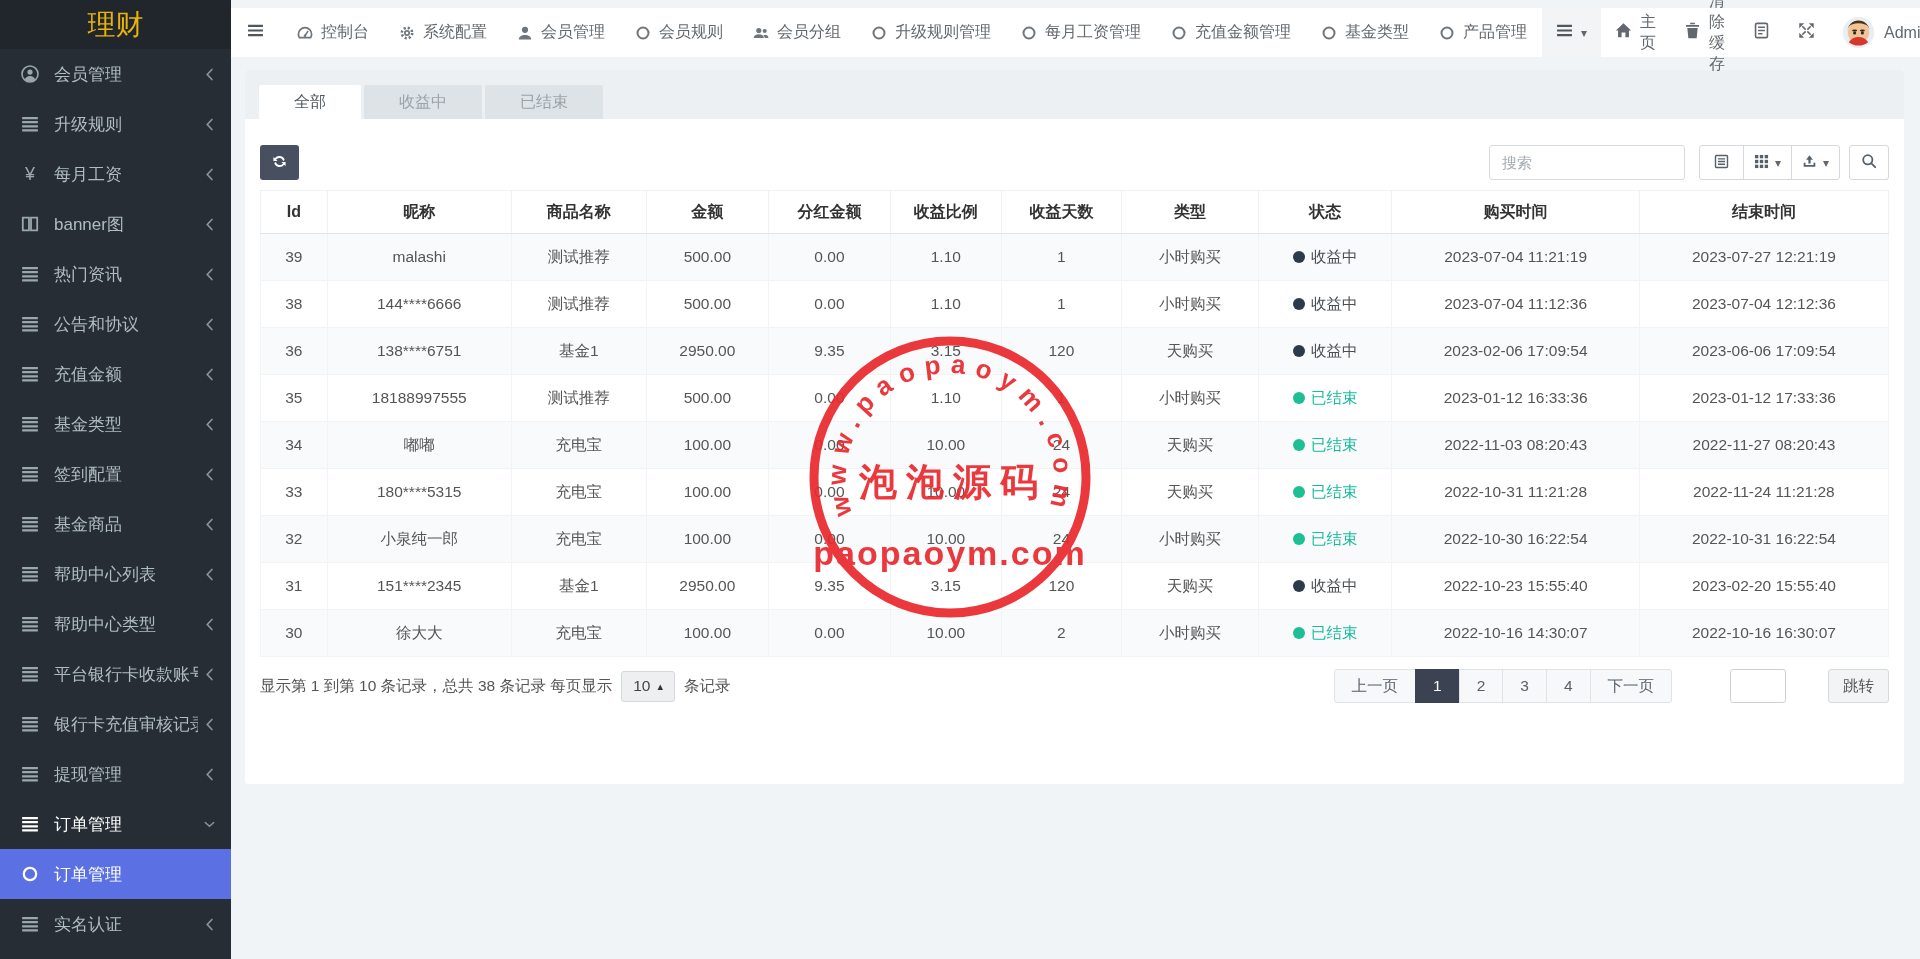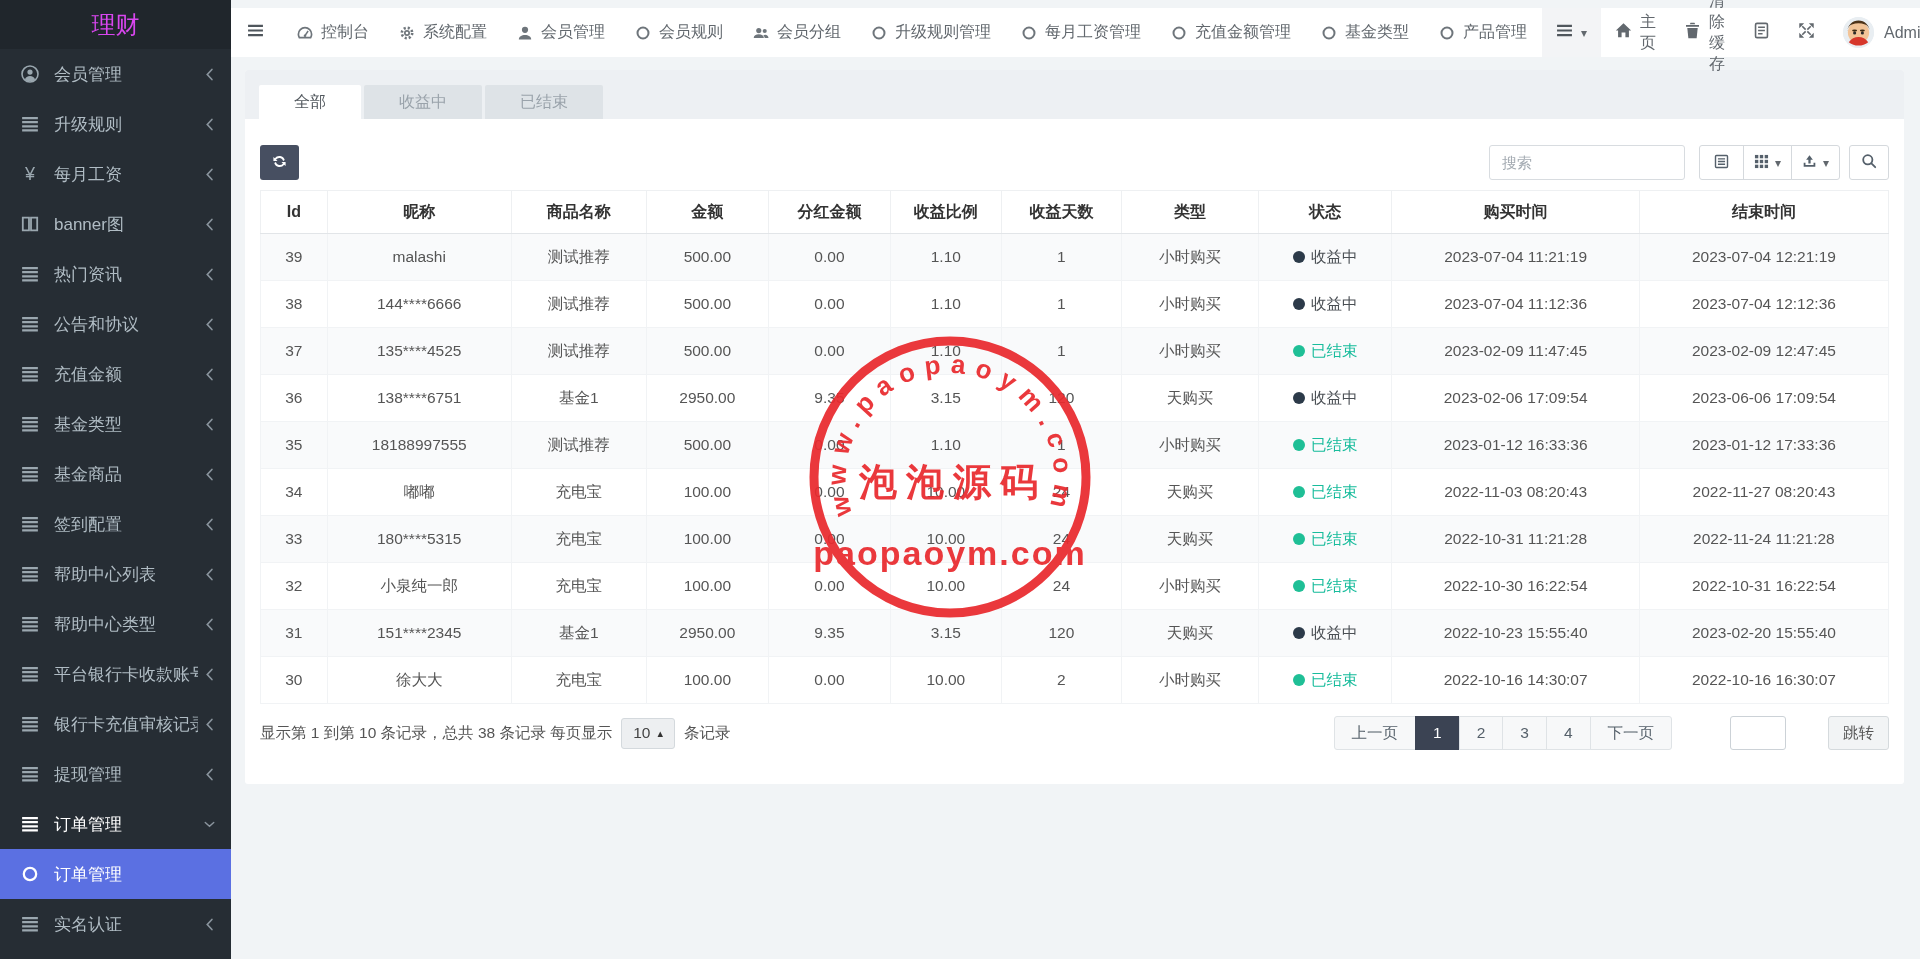"理财" .sidebar-title { color: #d946ef -> #eab308; font-size: 24px -> 28px }
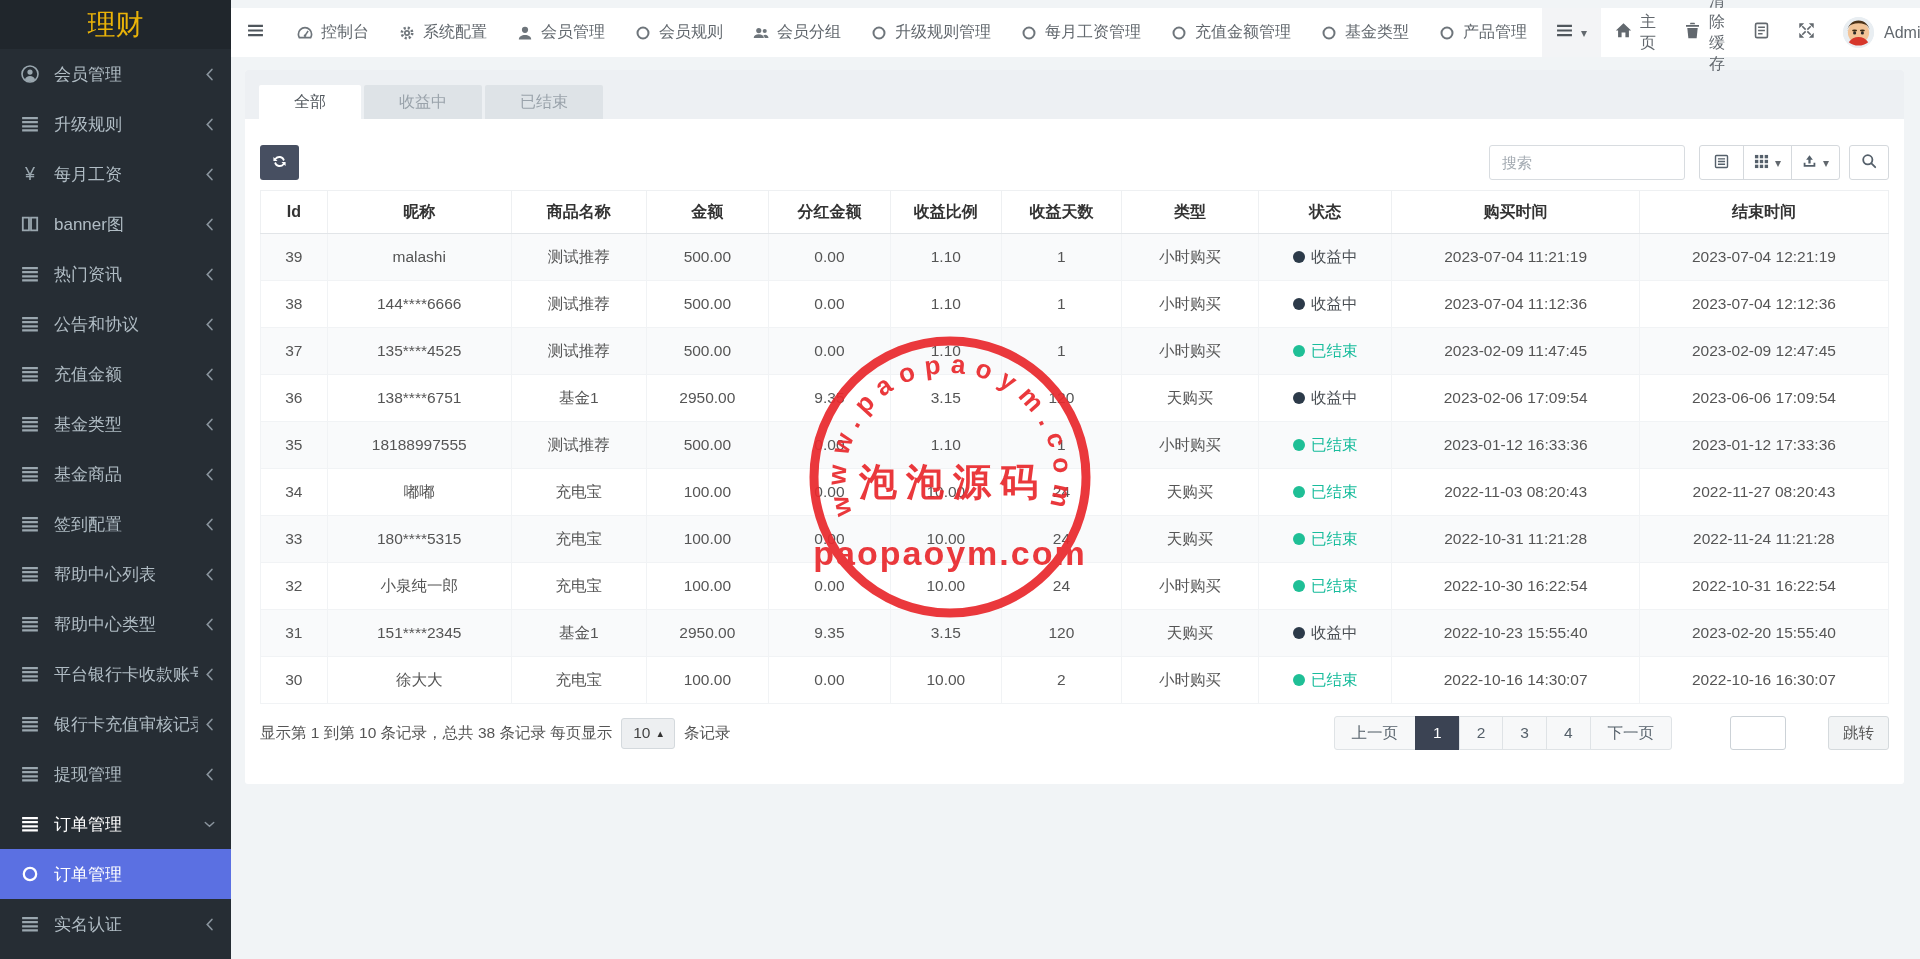"2023-07-04 12:21:19" td { text: 2023-07-04 -> 2023-07-27 }
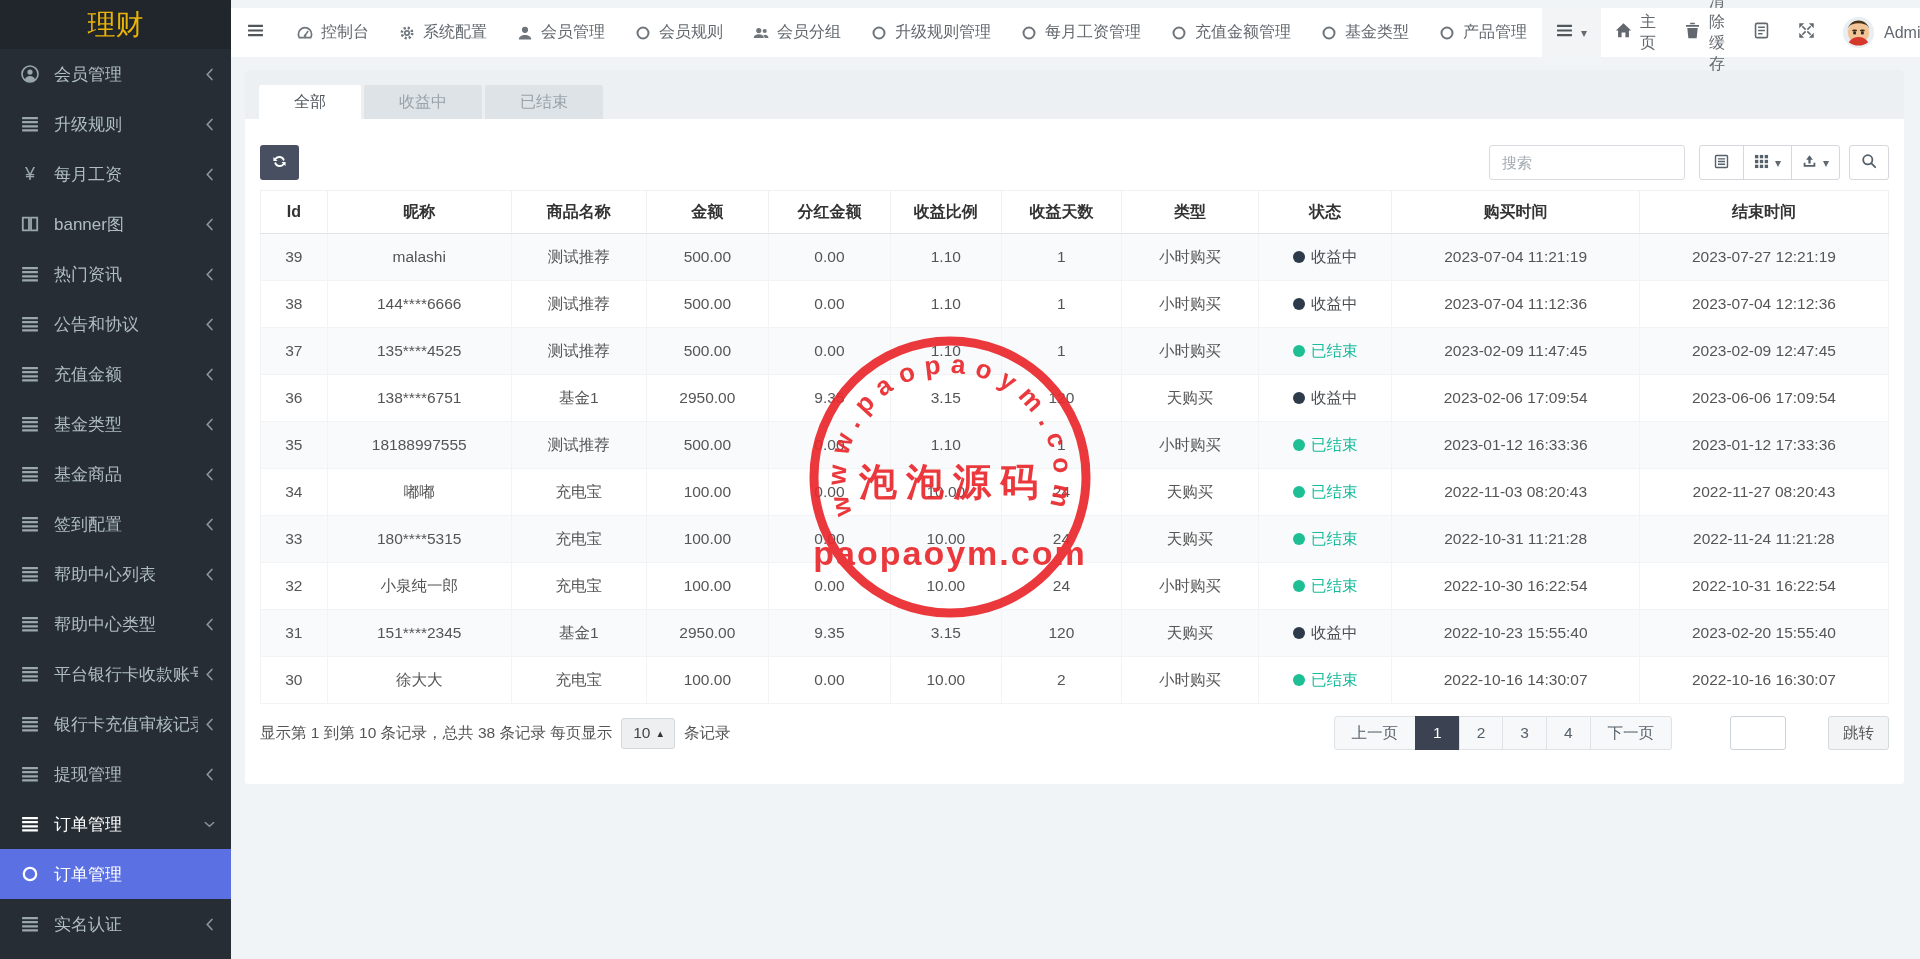"37" tr { html: <tr> <td>37</td> <td>135****4525</td> <td>测试推荐</td> <td>500.00</td> <td>0.00</td> <td>1.10</td> <td>1</td> <td>小时购买</td> <td><span></span><span>已结束</span></td> <td>2023-02-09 11:47:45</td> <td>2023-02-09 12:47:45</td> </tr> -> none }
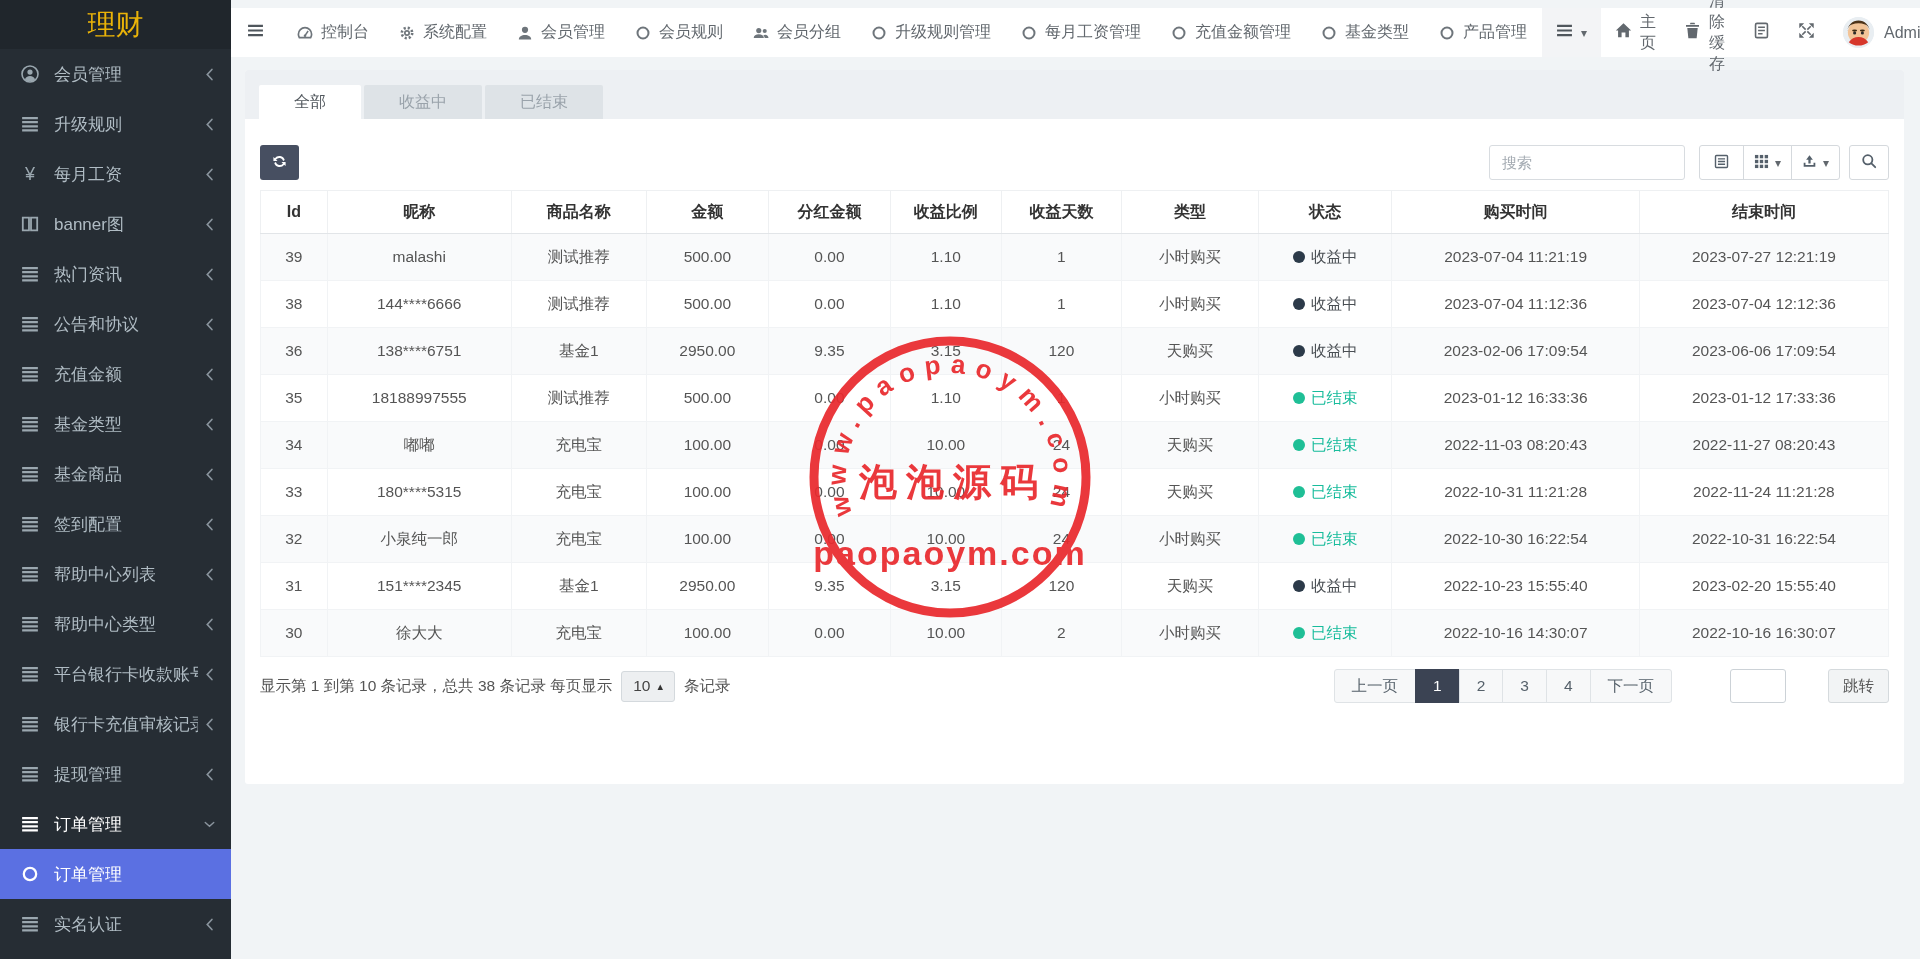"基金商品" div.menu-item { order: before "签到配置" -> after "签到配置" }
